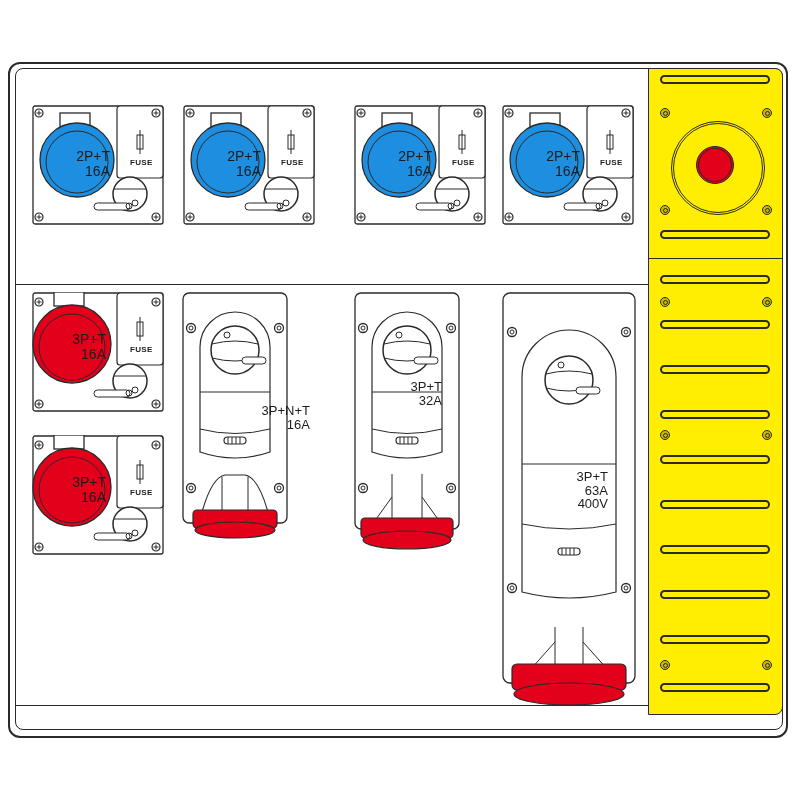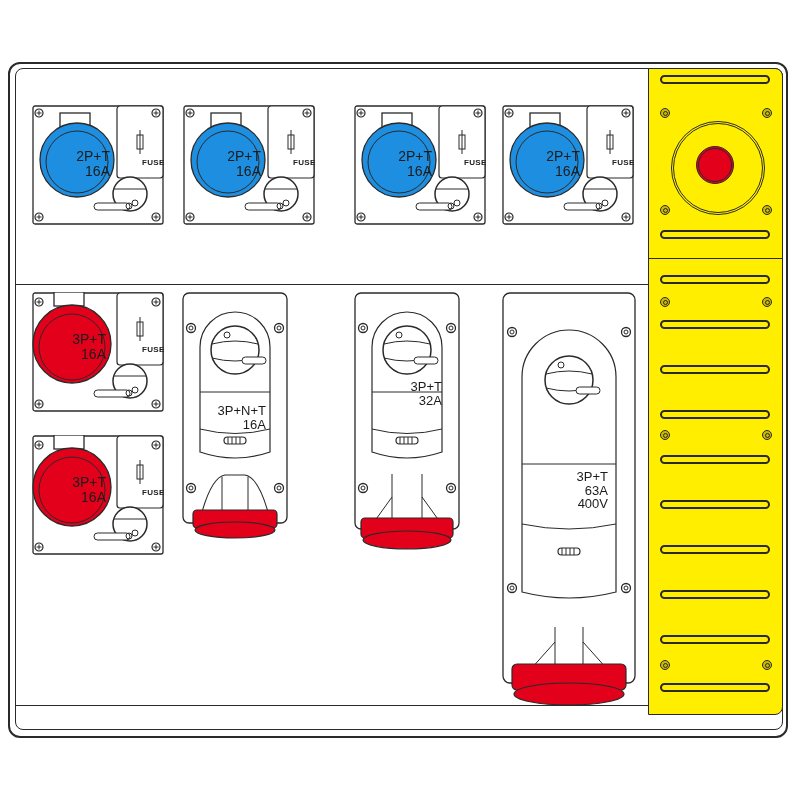"FUSE" .fuse-lbl { margin-left: 12px -> none }
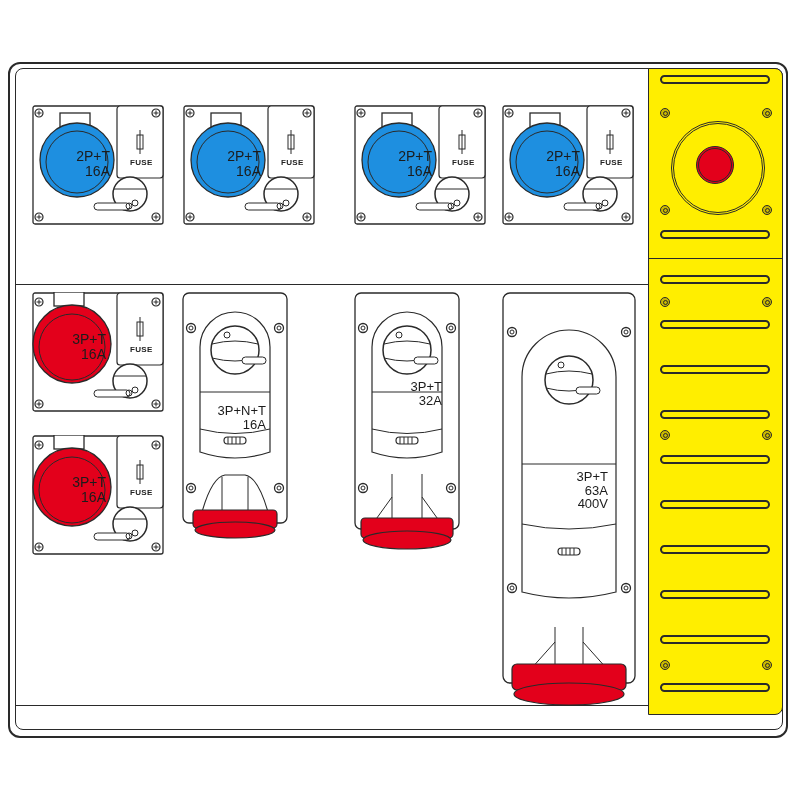"3P+N+T" div.lbl { padding-left: none -> 44px }
